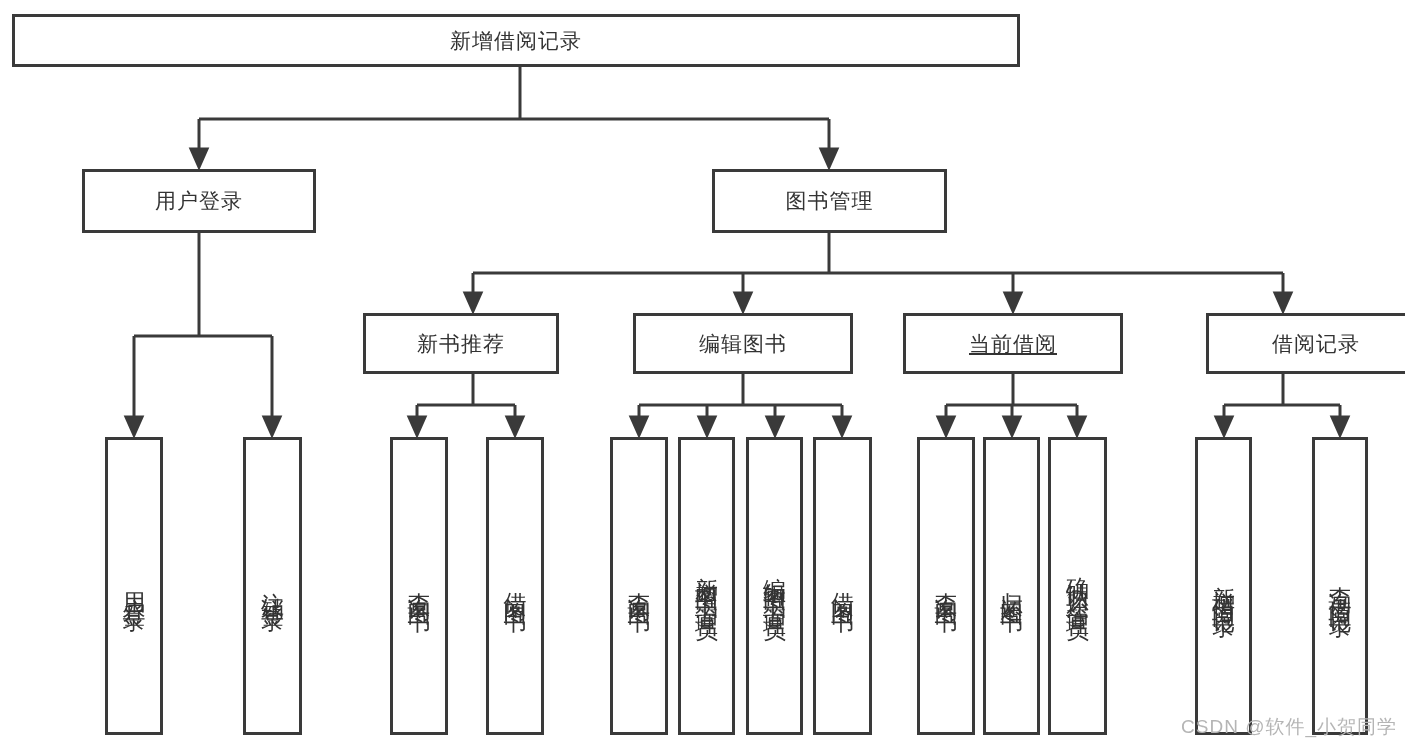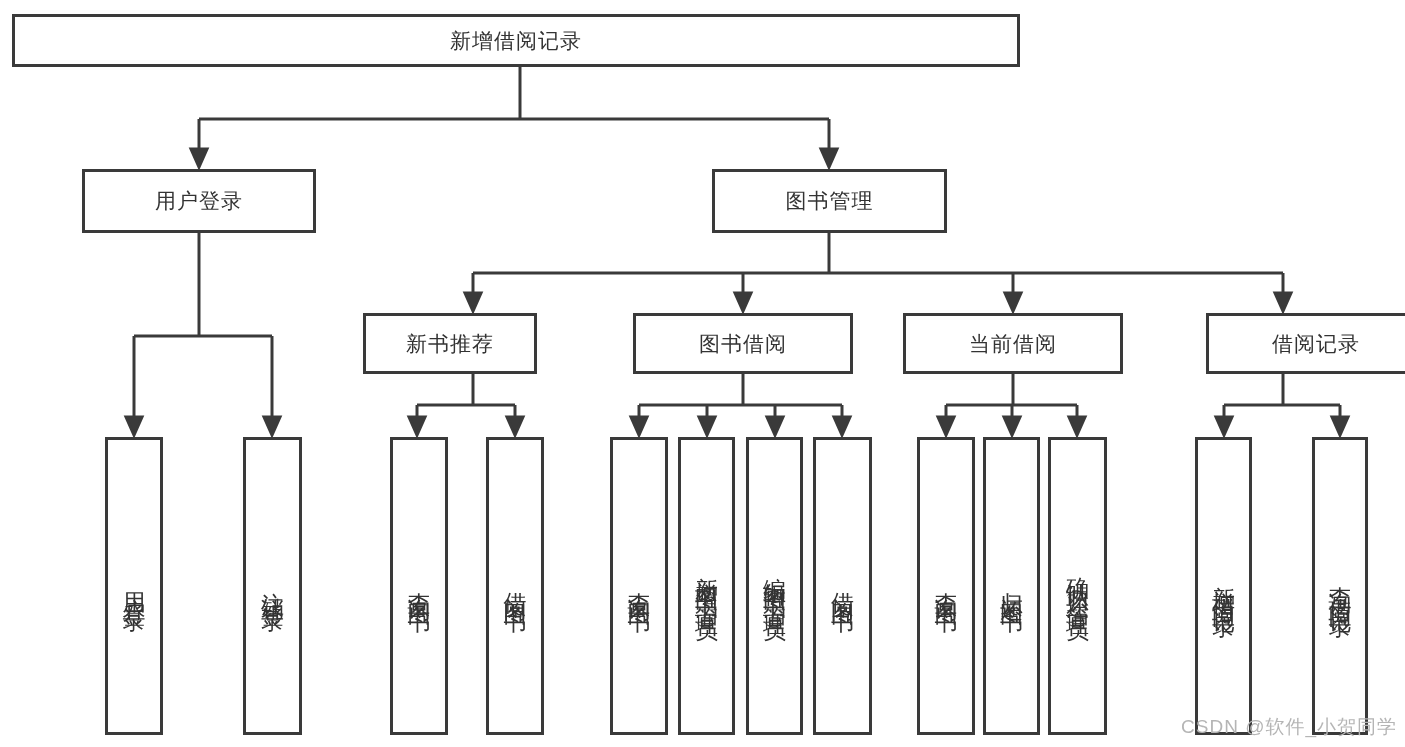"新书推荐" div.node { width: 174px -> 196px }
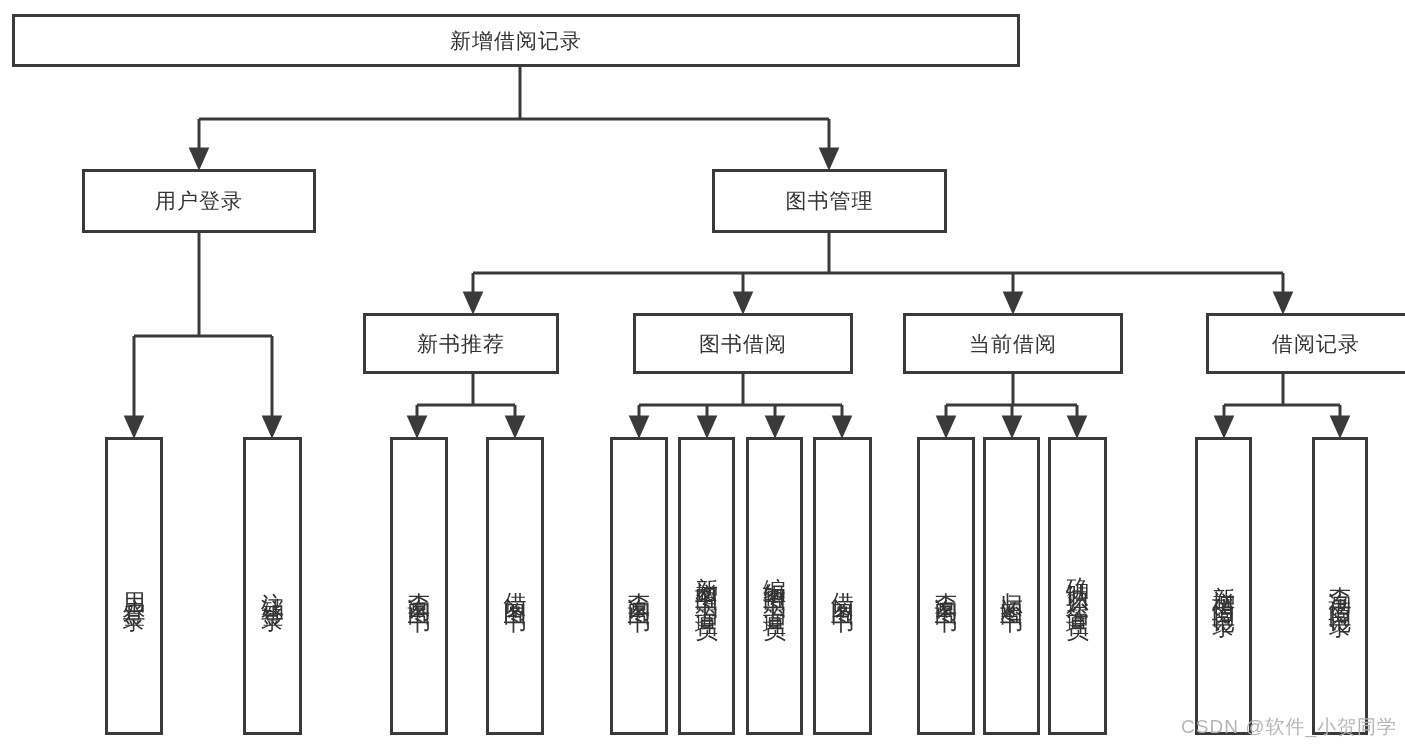"图书借阅" span { text: 图书借阅 -> 编辑图书 }
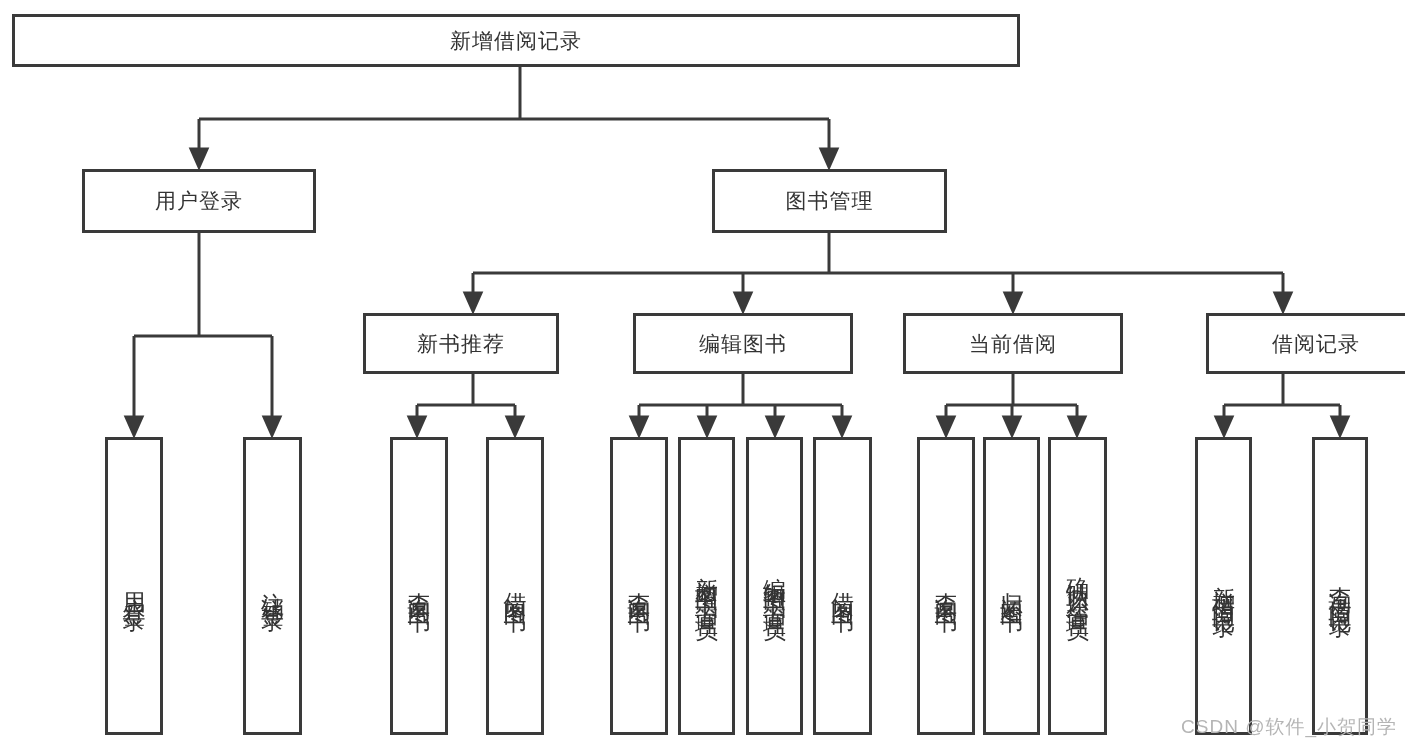"当前借阅" div.node { text-decoration: none -> underline }
